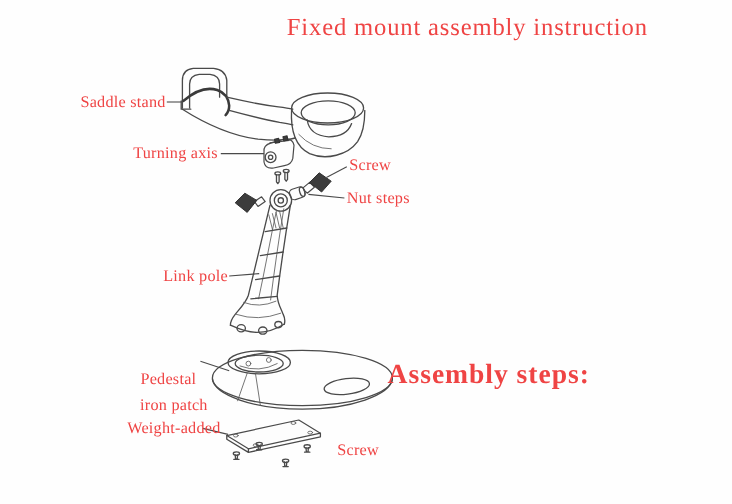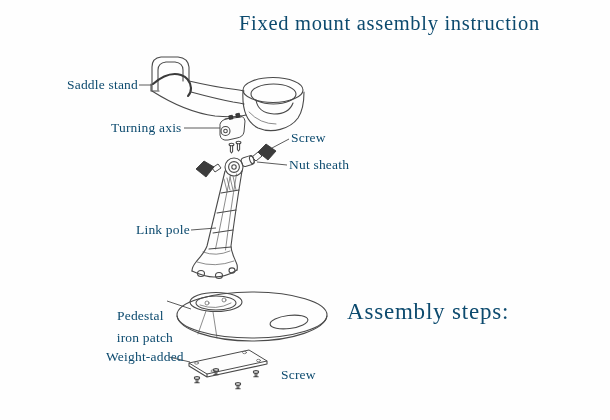"Fixed mount assembly instruction" .page { color: #0c4a6e -> #ef4444 }
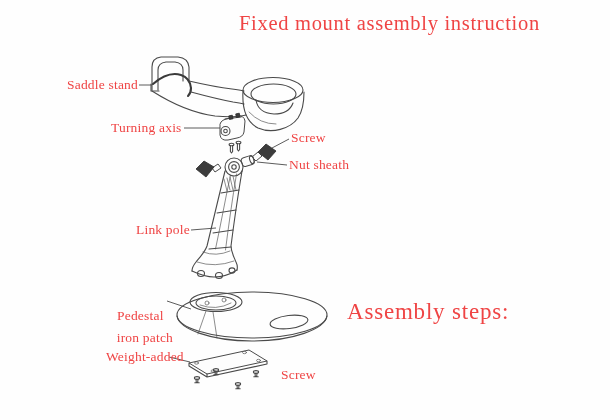"Nut sheath" div.label { text: sheath -> steps }
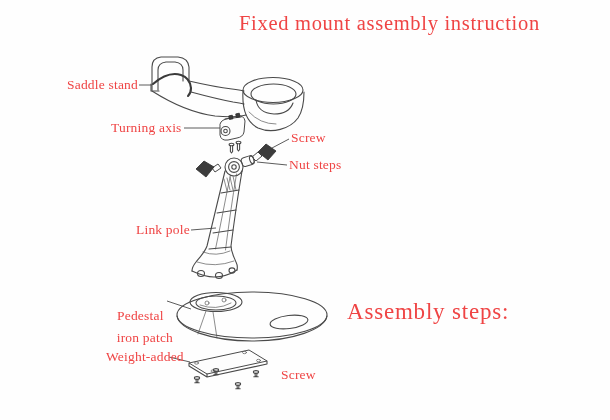"Assembly steps:" .steps-heading { font-weight: none -> bold; left: 347px -> 323px }
